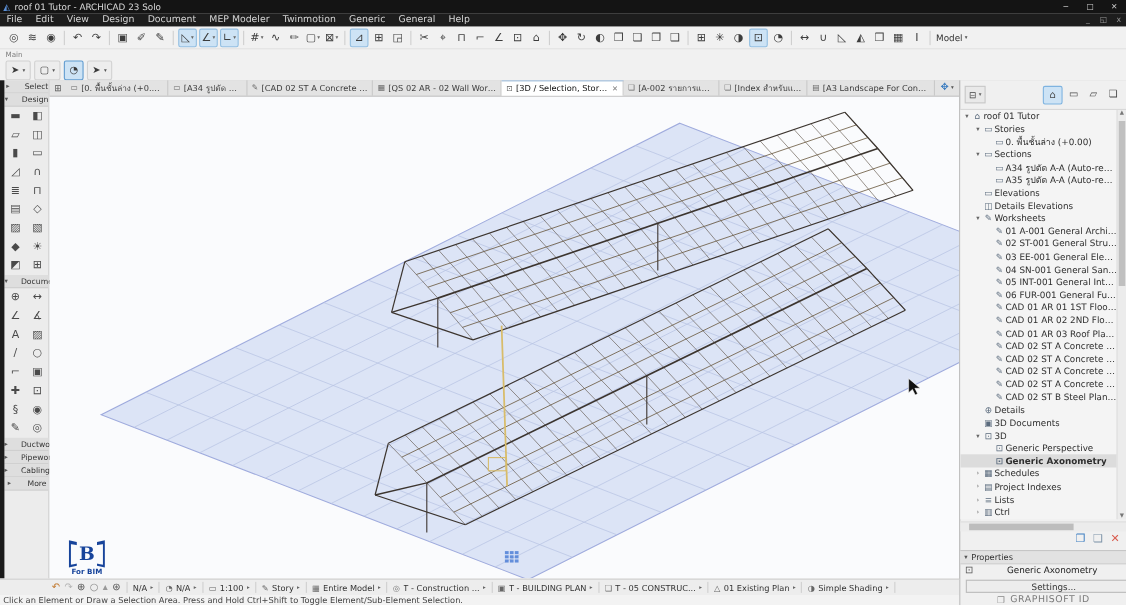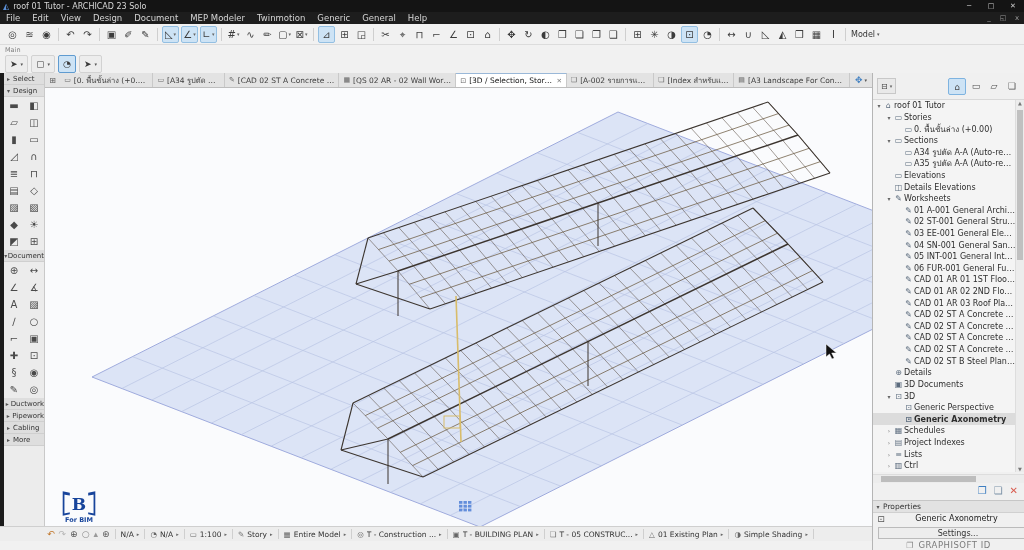"Select" .tbx-hdr { gap: none -> 12px }
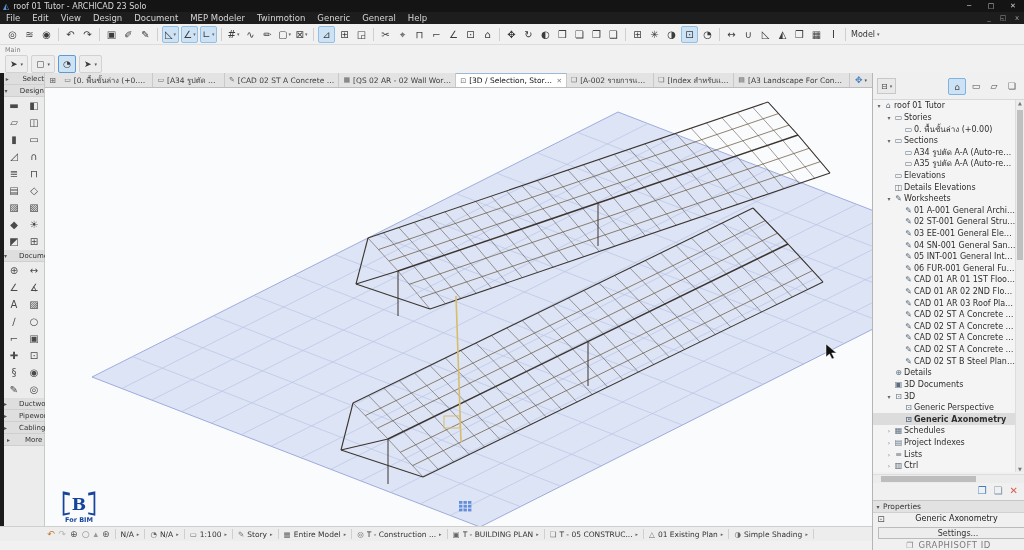"Click an Element or Draw" div.abs { html: none -> <div> <span>Click an Element or Draw a Selection Area. Press and Hold Ctrl+Shift to Toggle Element/Sub-Element Selection.</span> </div> }
